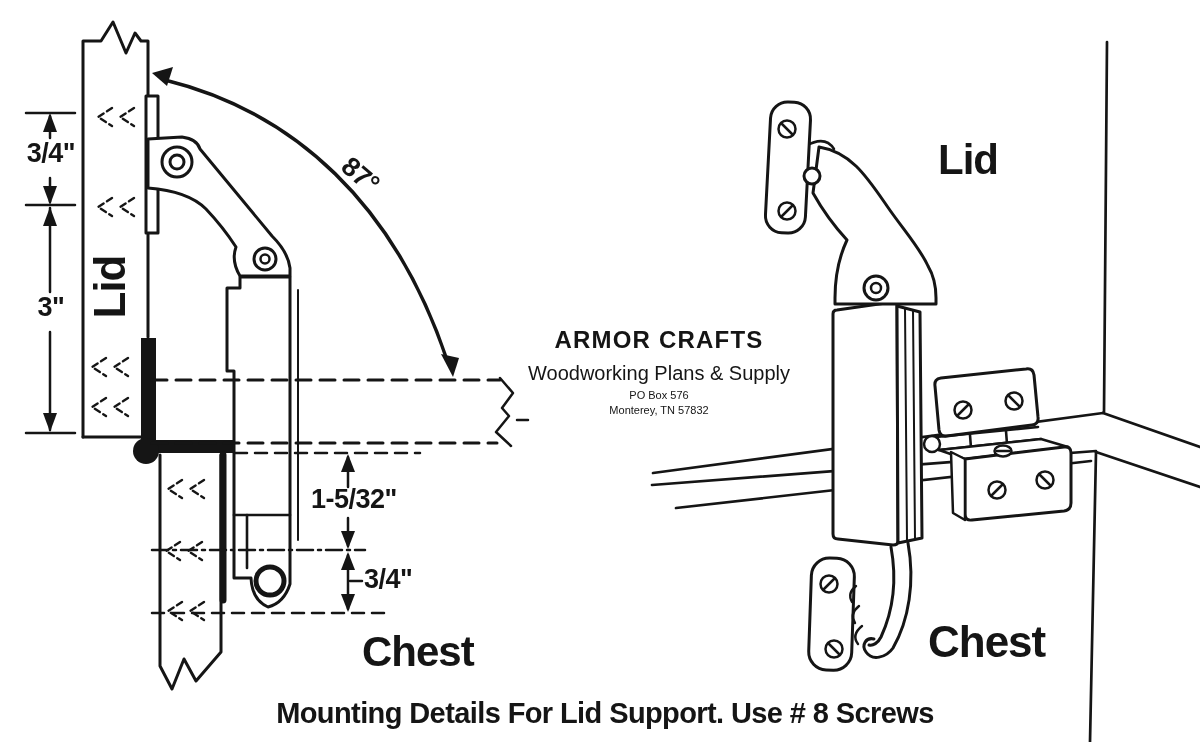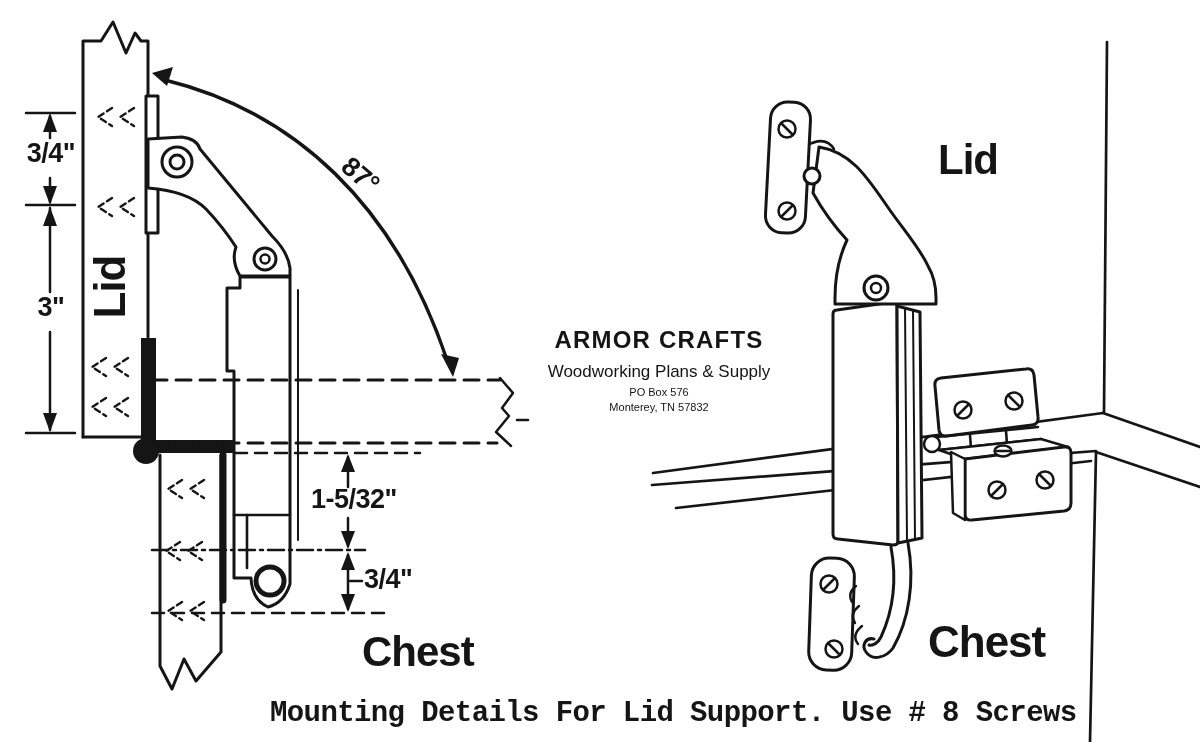"Woodworking Plans & Supply" .publisher .tagline { font-size: 17px -> 20px }
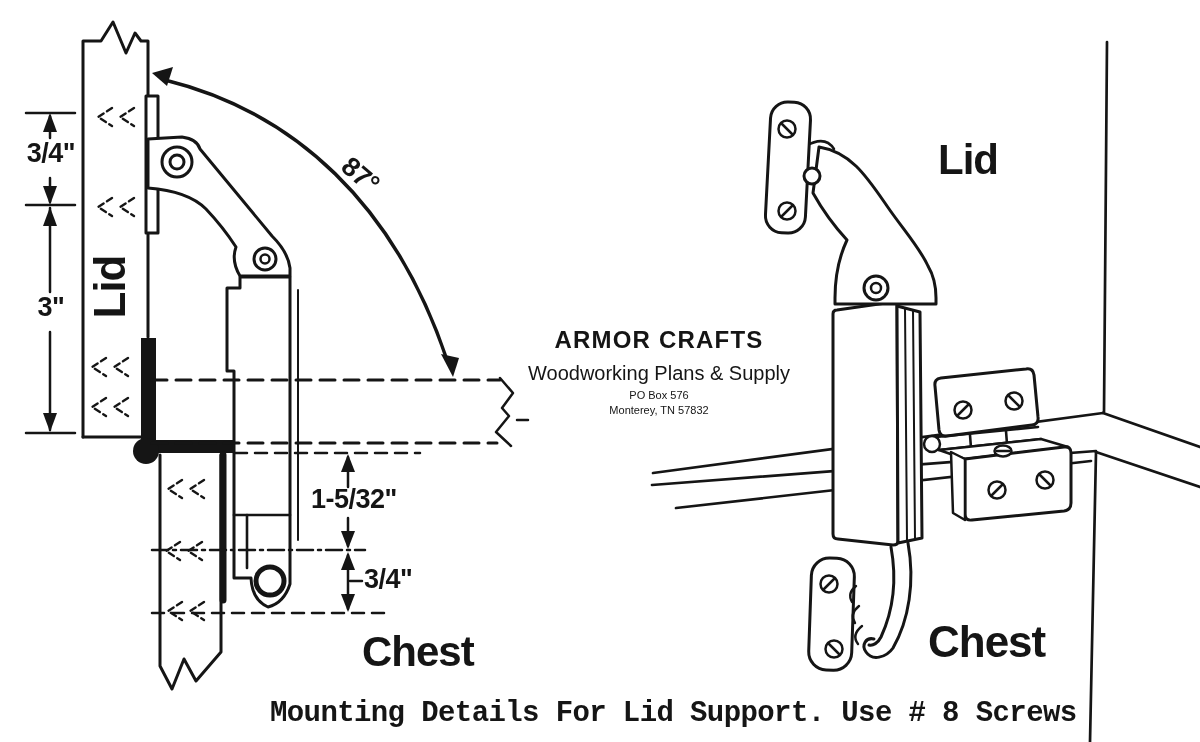"Mounting Details For Lid Support." .caption { font-family: Liberation Mono, monospace -> none }
